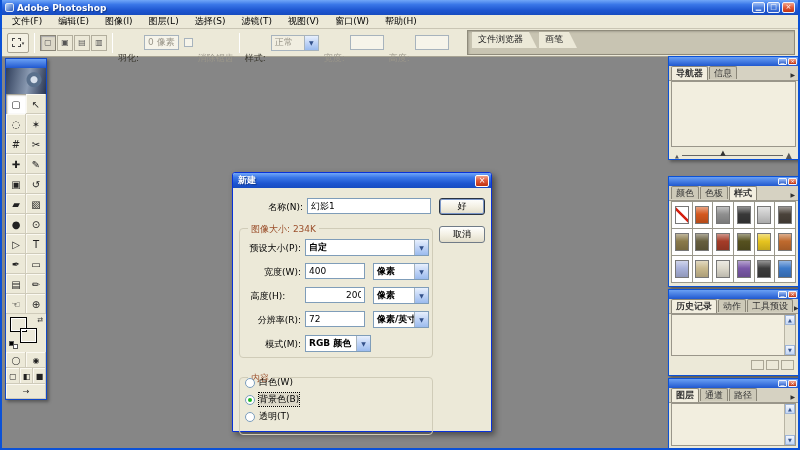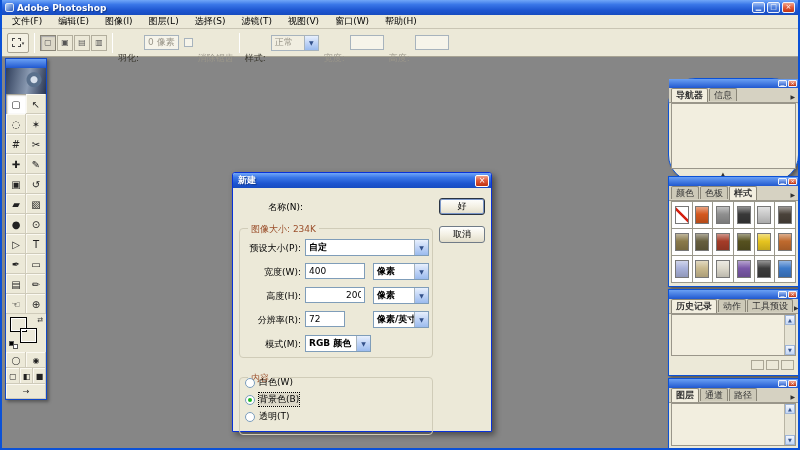"文件浏览器" div.pal-well { html: none -> <div> <span>文件浏览器</span> <span>画笔</span> </div> }
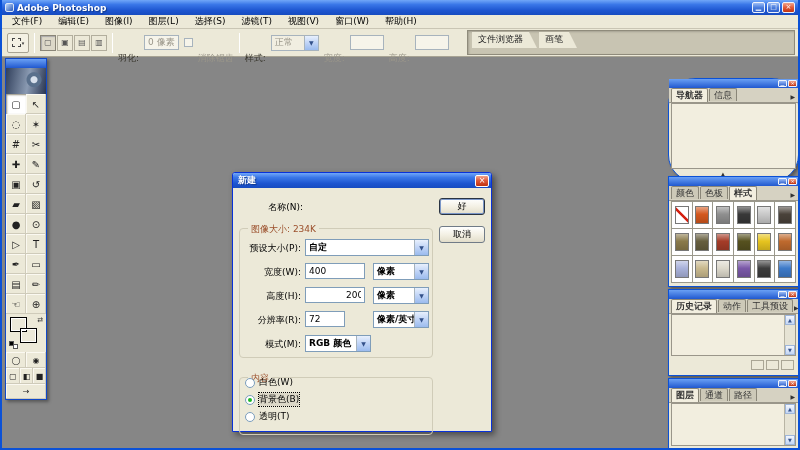"导航器" div.palette { border-radius: 27px -> none; top: 78px -> 56px }
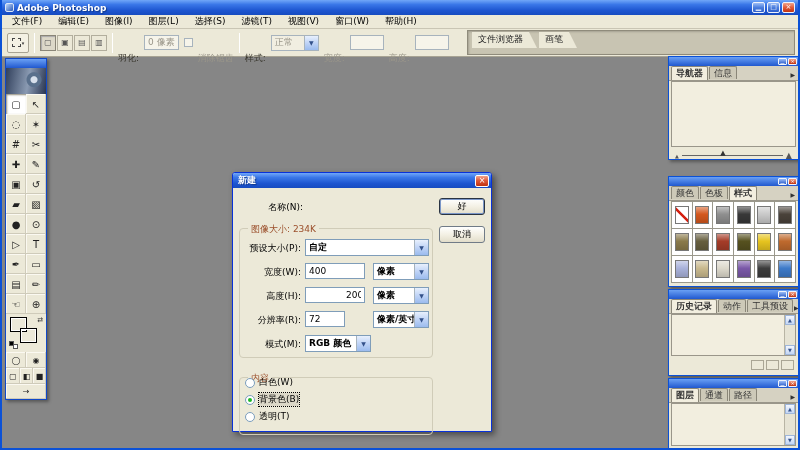"幻影1" input.xp-input { html: none -> <input> }
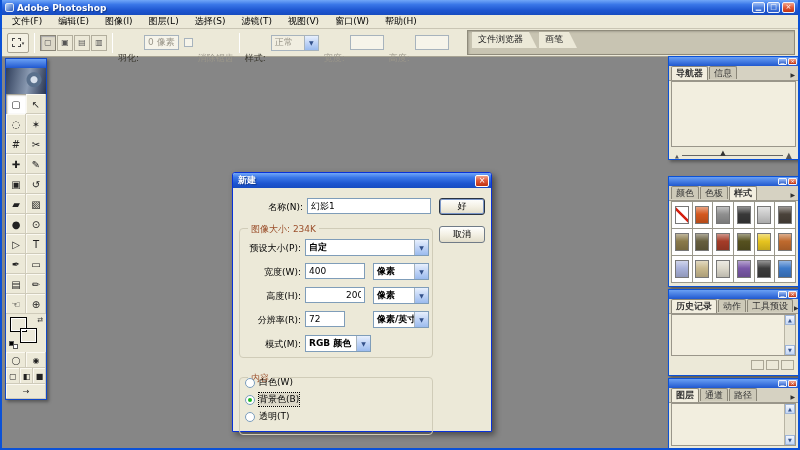"高度(H):" span.d-label { text-align: none -> center }
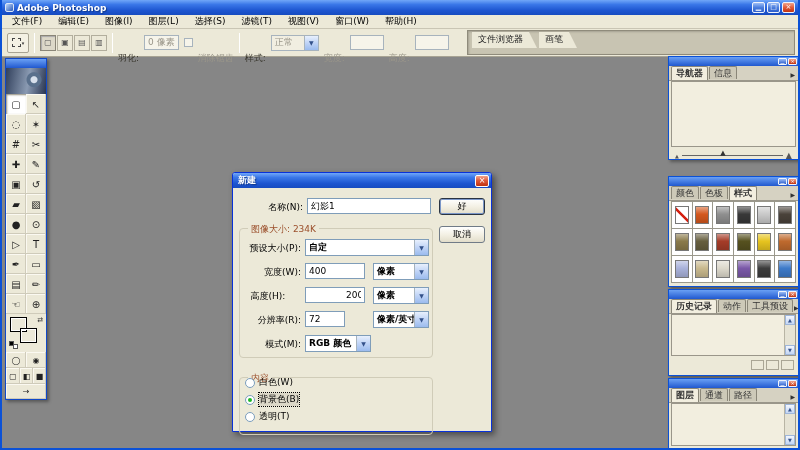"72" input.xp-input { width: 40px -> 60px }
